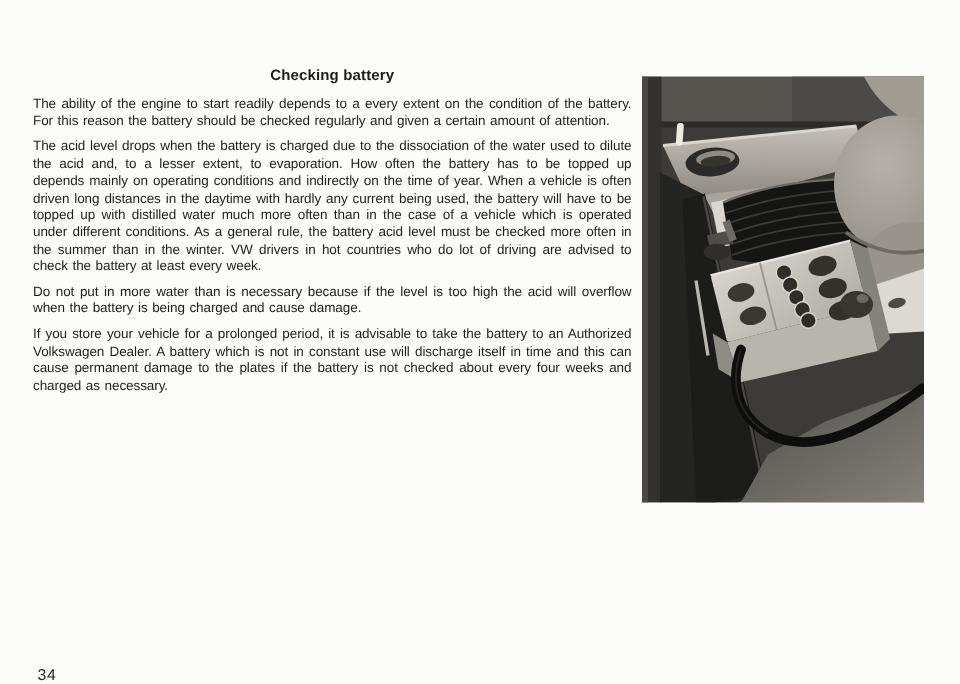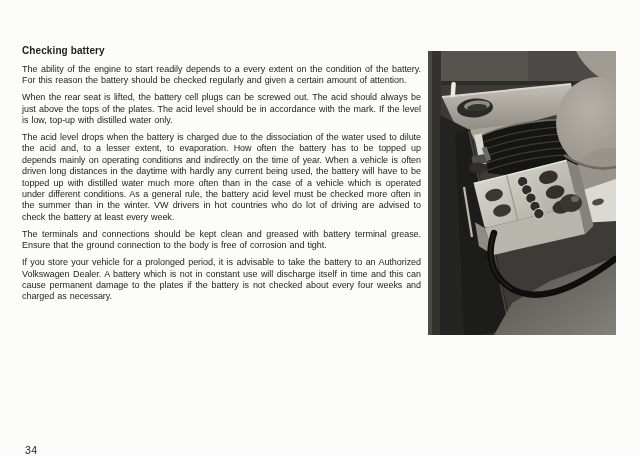"Checking battery" .text-col h1 { text-align: none -> center }
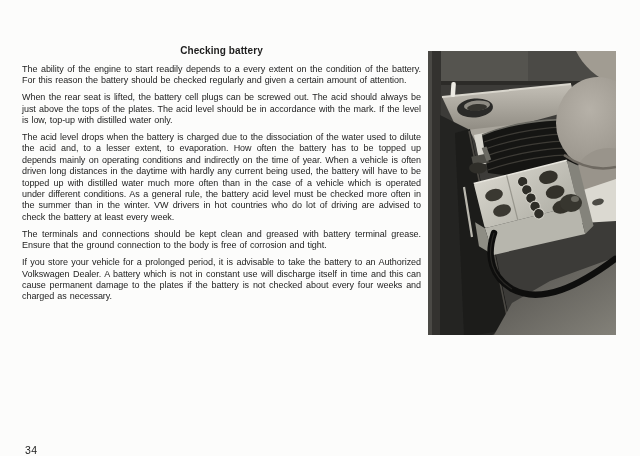"When the rear seat is" p { html: <p>When the rear seat is lifted, the battery cell plugs can be screwed out. The acid should always be just above the tops of the plates. The acid level should be in accordance with the mark. If the level is low, top-up with distilled water only.</p> -> none }
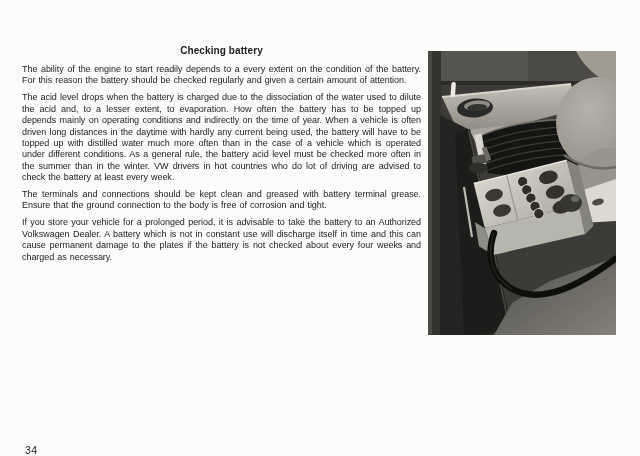"Do not put in more" p { html: none -> <p>Do not put in more water than is necessary because if the level is too high the acid will overflow when the battery is being charged and cause damage.</p> }
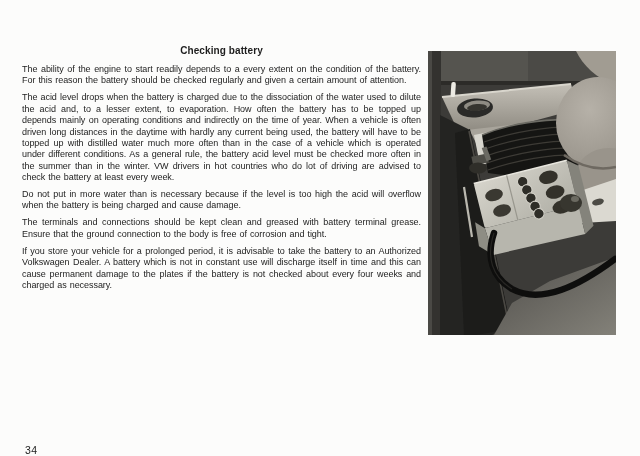"The terminals and connections should" p { html: <p>The terminals and connections should be kept clean and greased with battery terminal grease. Ensure that the ground connection to the body is free of corrosion and tight.</p> -> none }
